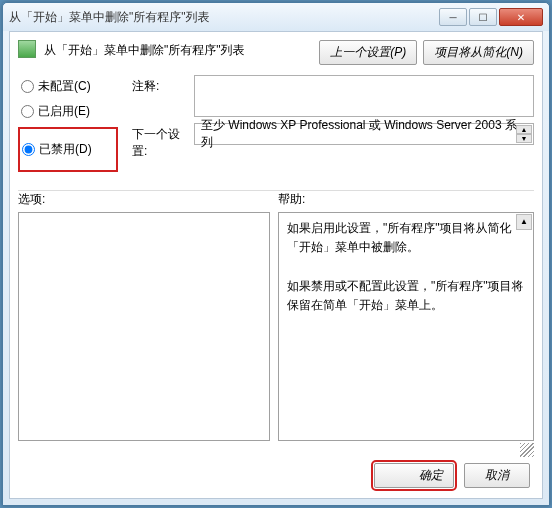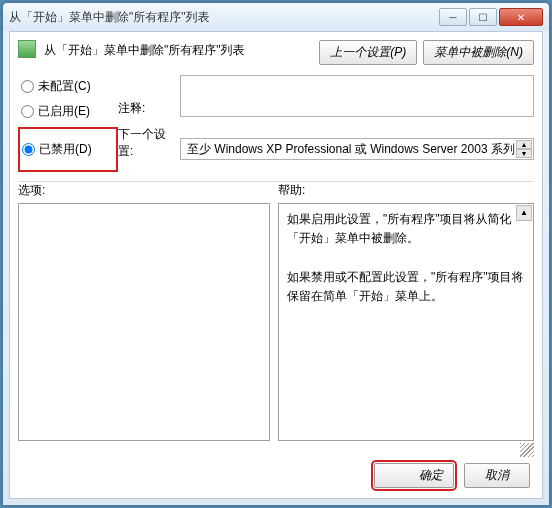"菜单中被删除(N)" button.btn { text: 菜单中被删除 -> 项目将从简化 }
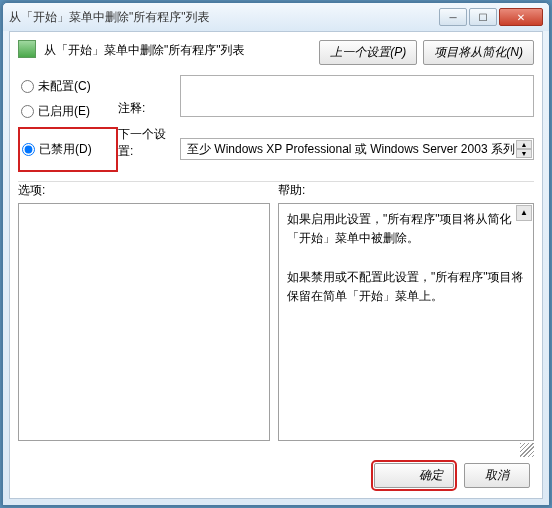"未配置(C)" .config-area { gap: 0 -> 14px; margin-bottom: 9px -> 18px }
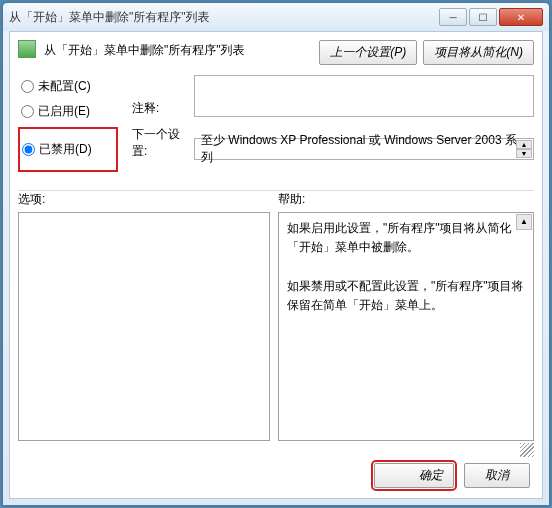"注释:" .field-row { align-items: flex-end -> flex-start }
